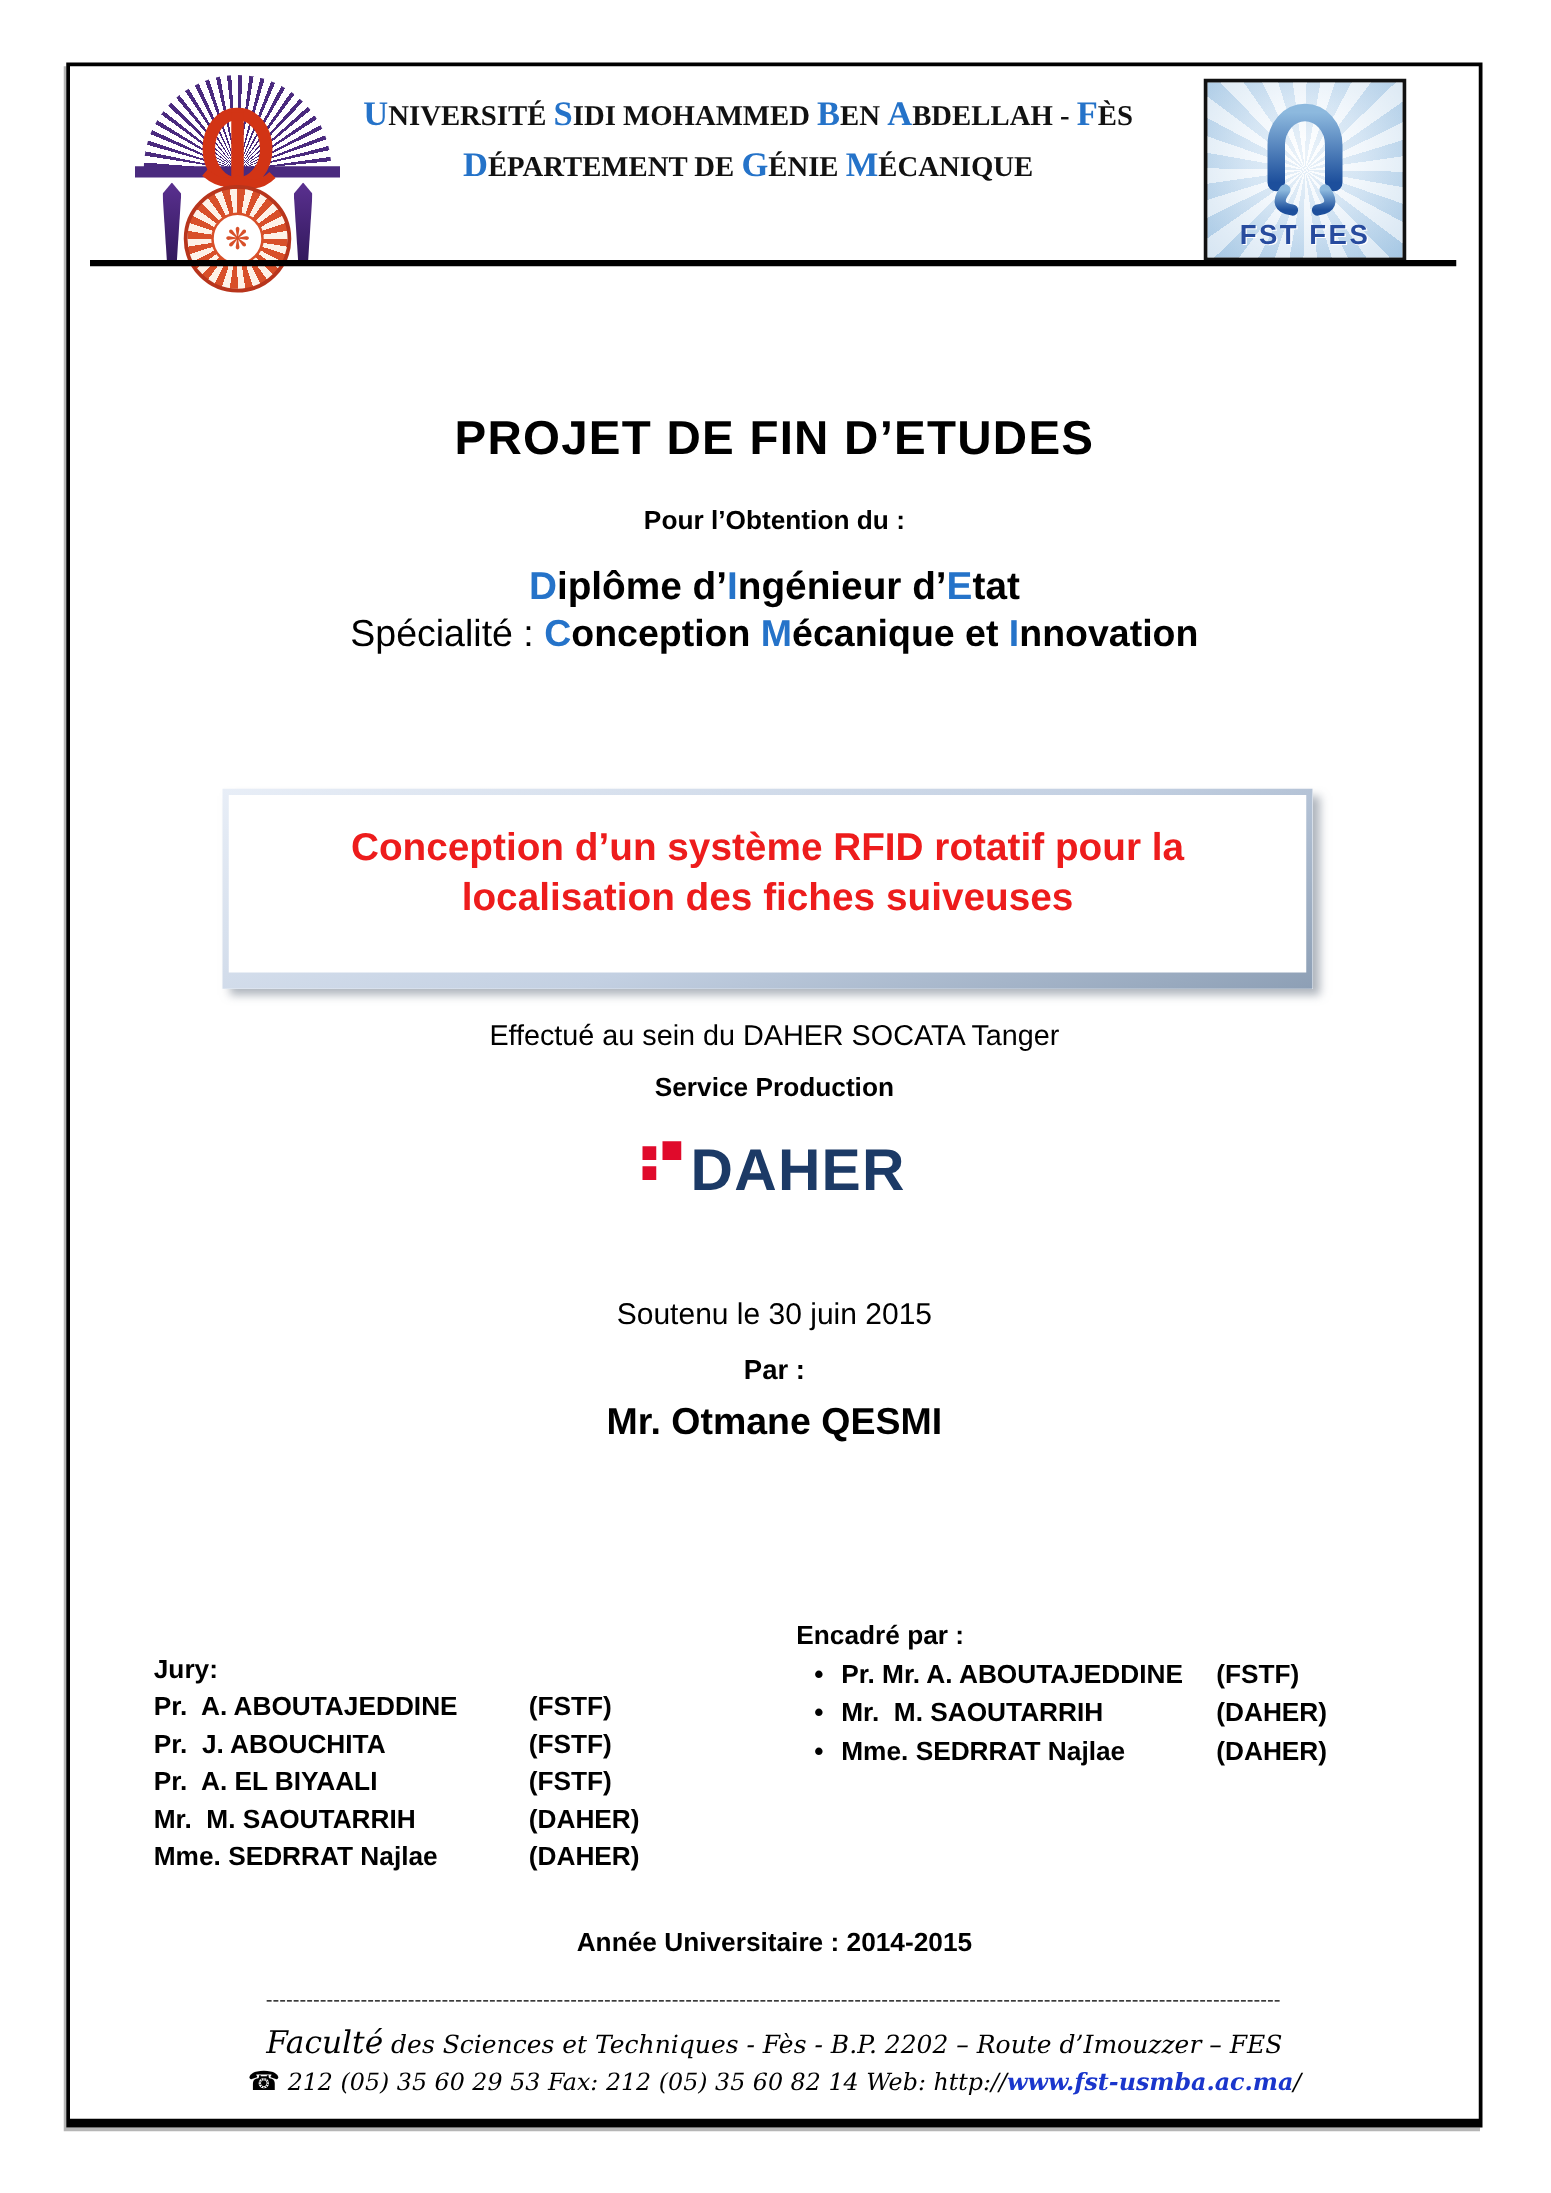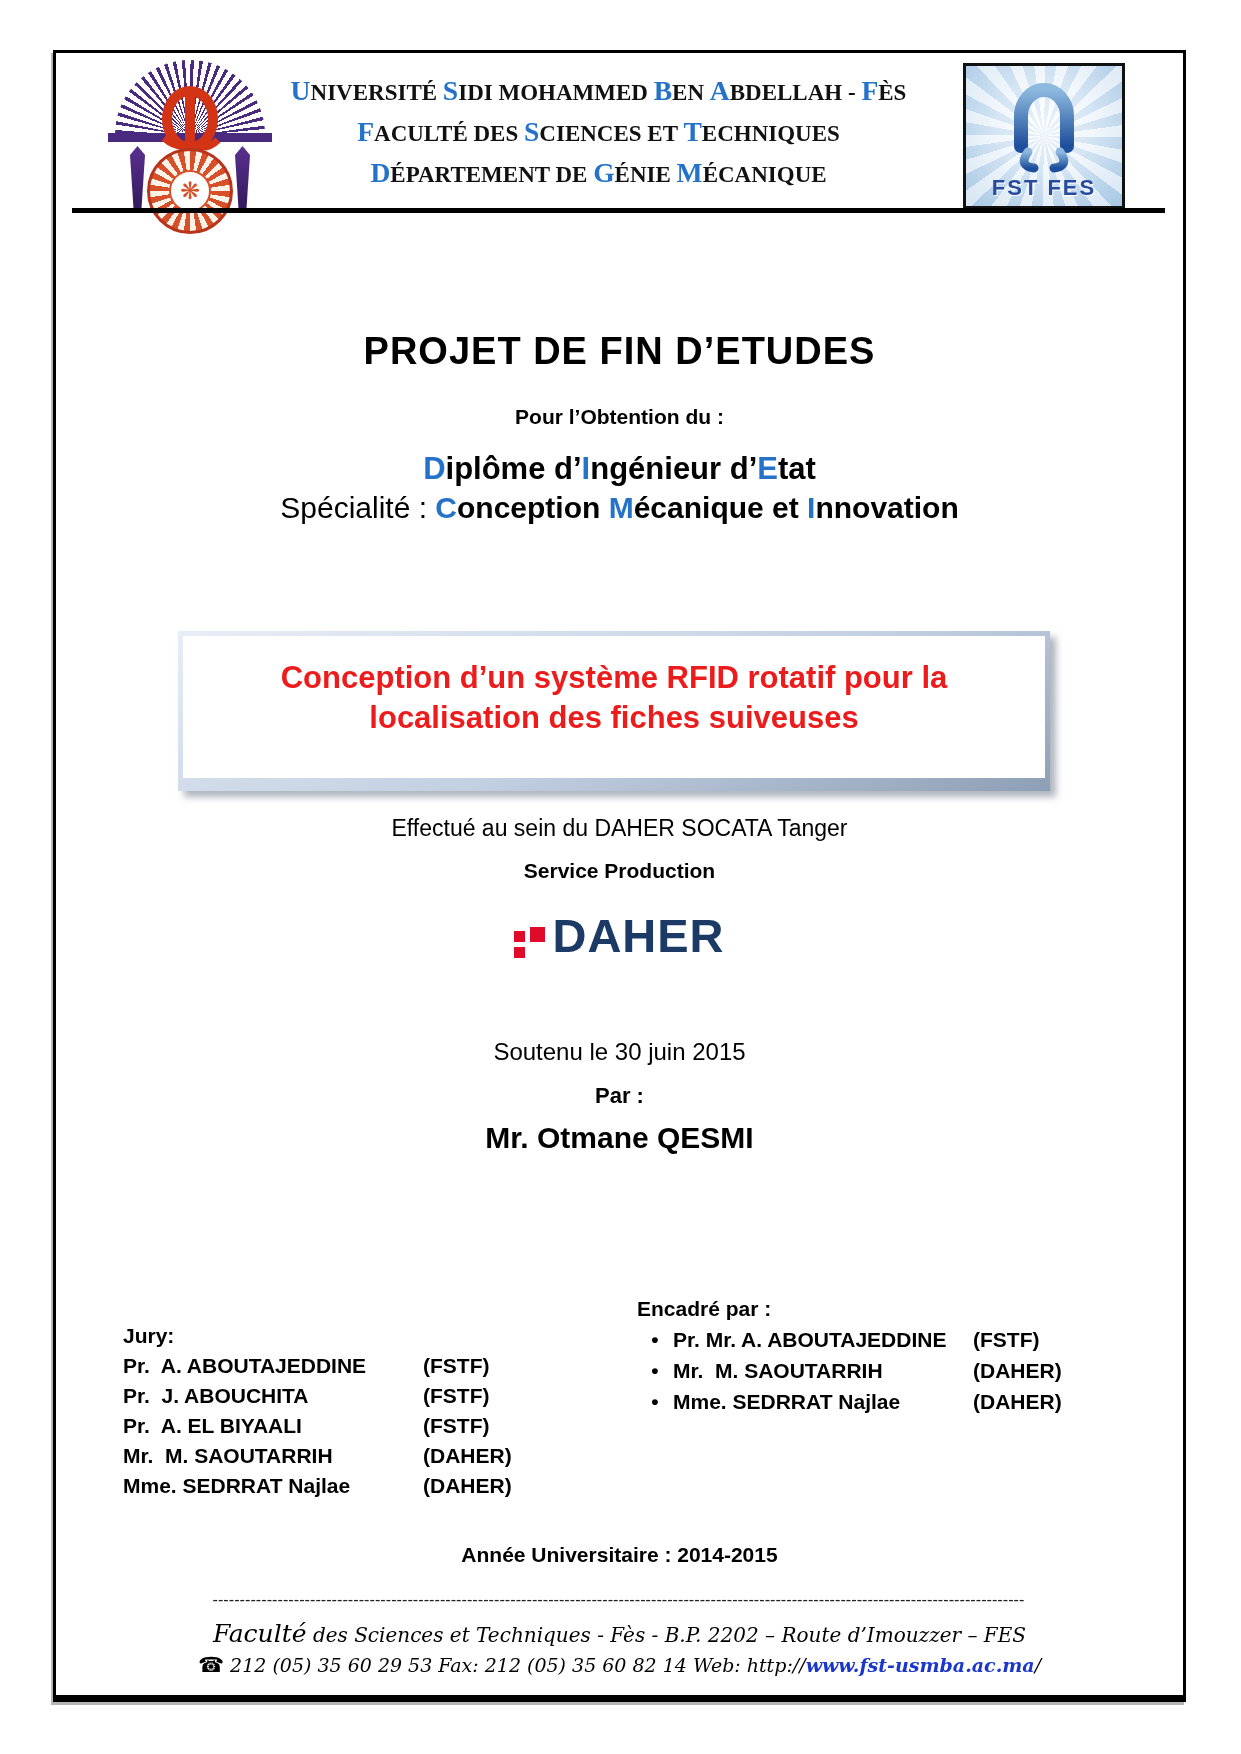"FACULTÉ DES SCIENCES ET TECHNIQUES" div { html: <div><span>F</span><span>ACULTÉ DES </span><span>S</span><span>CIENCES ET </span><span>T</span><span>ECHNIQUES</span></div> -> none }
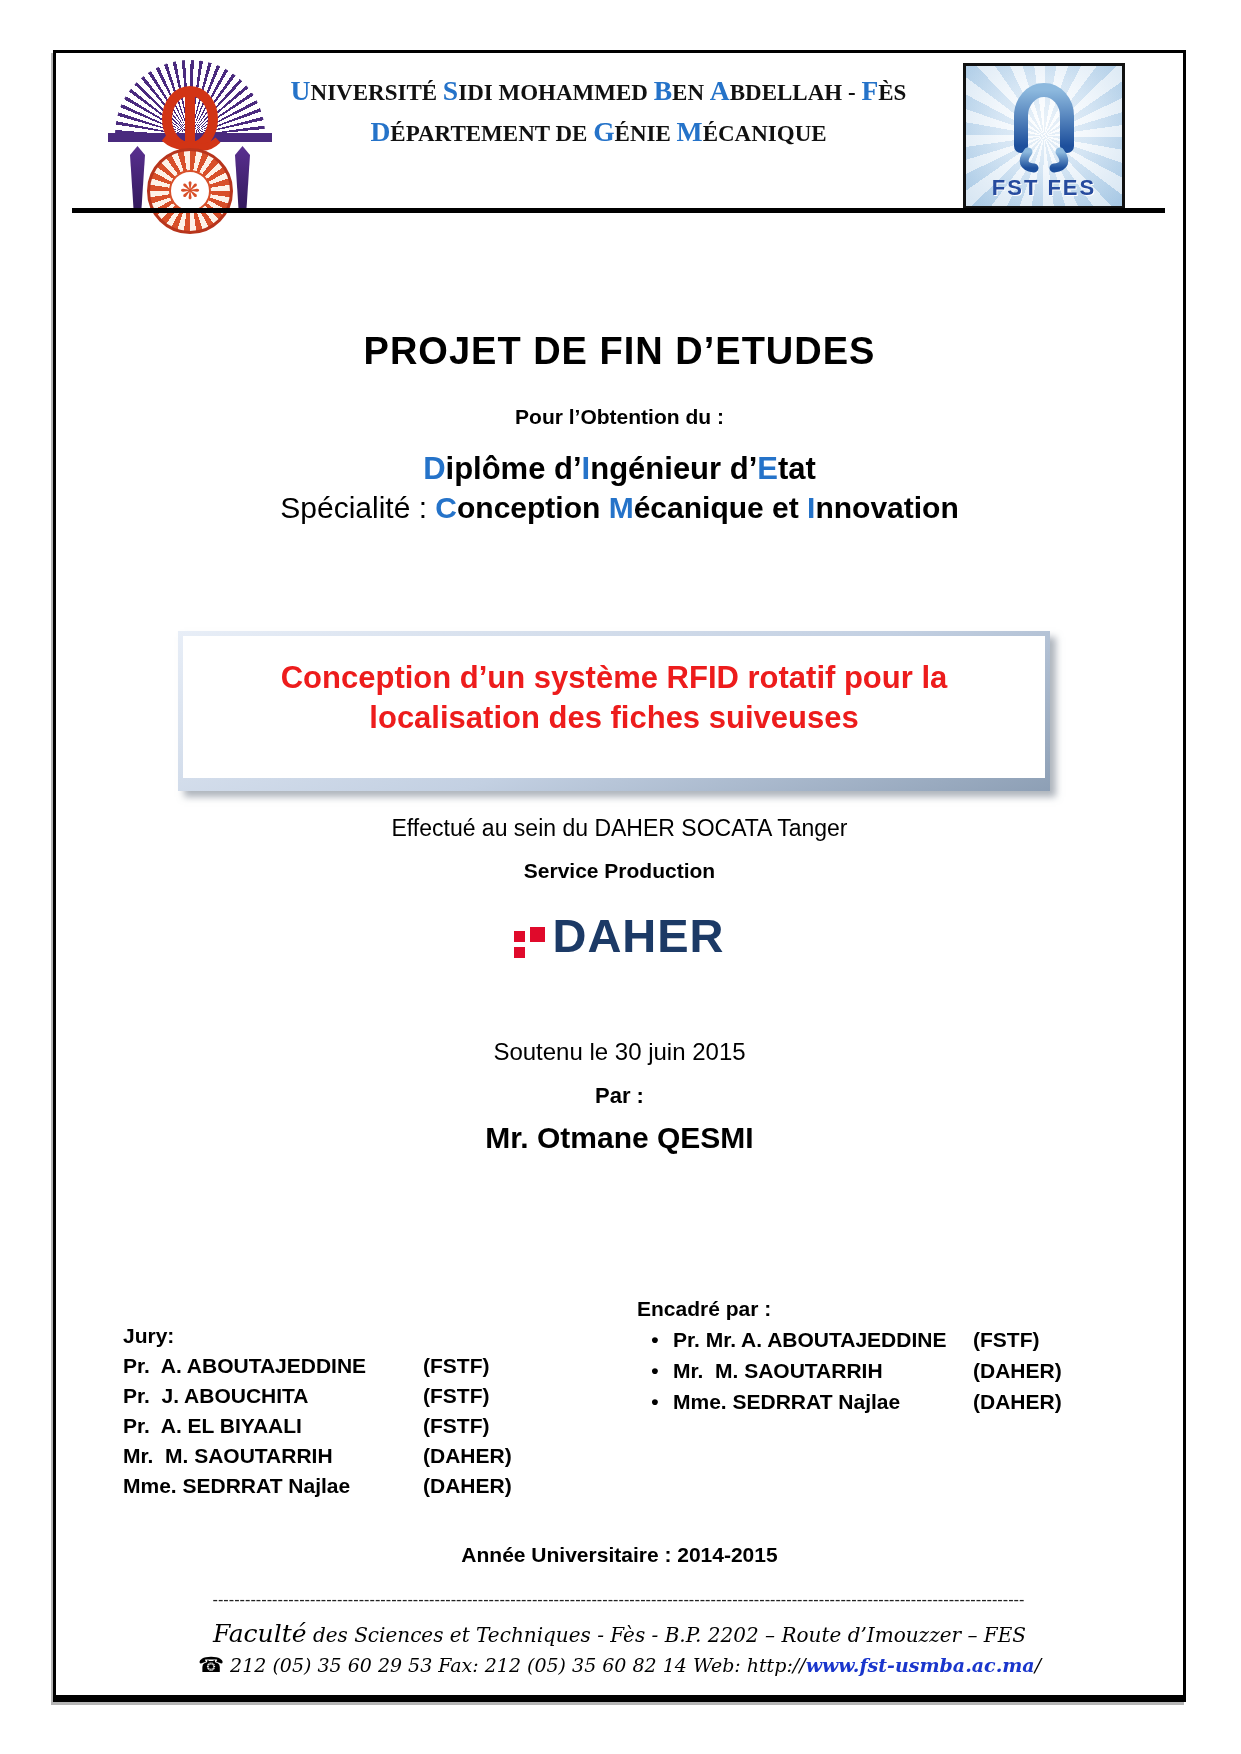"DAHER" .daher-wrap { align-items: flex-end -> center }
